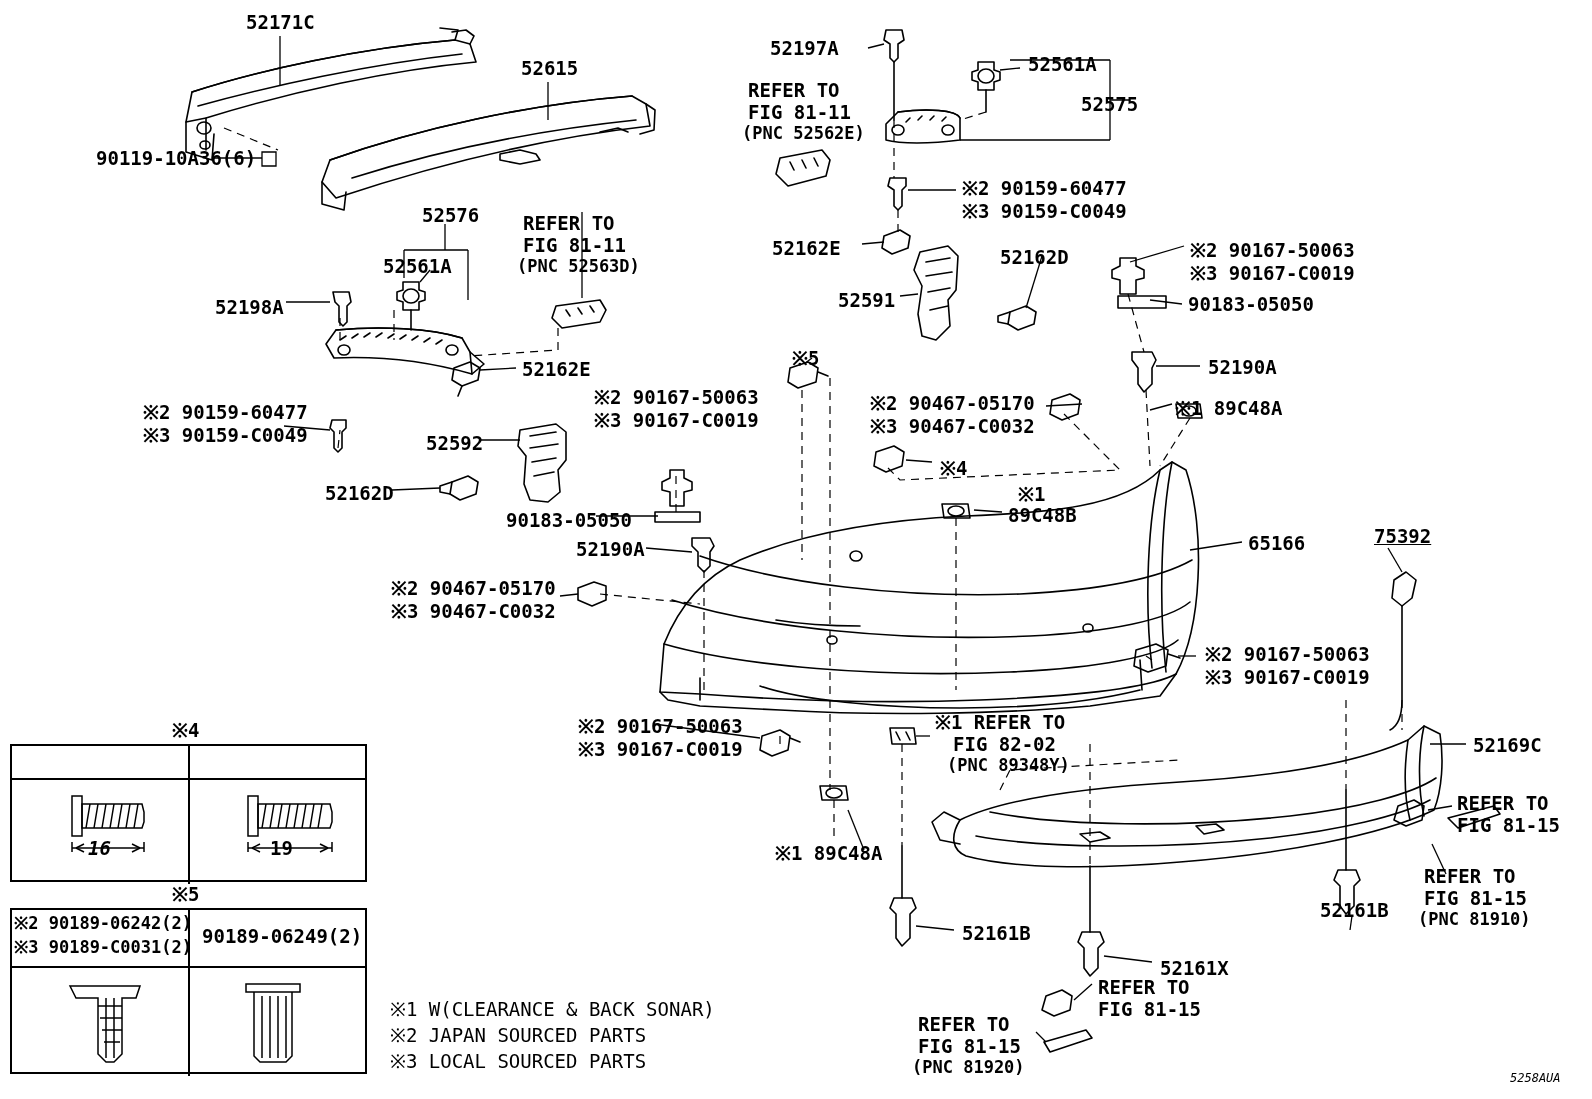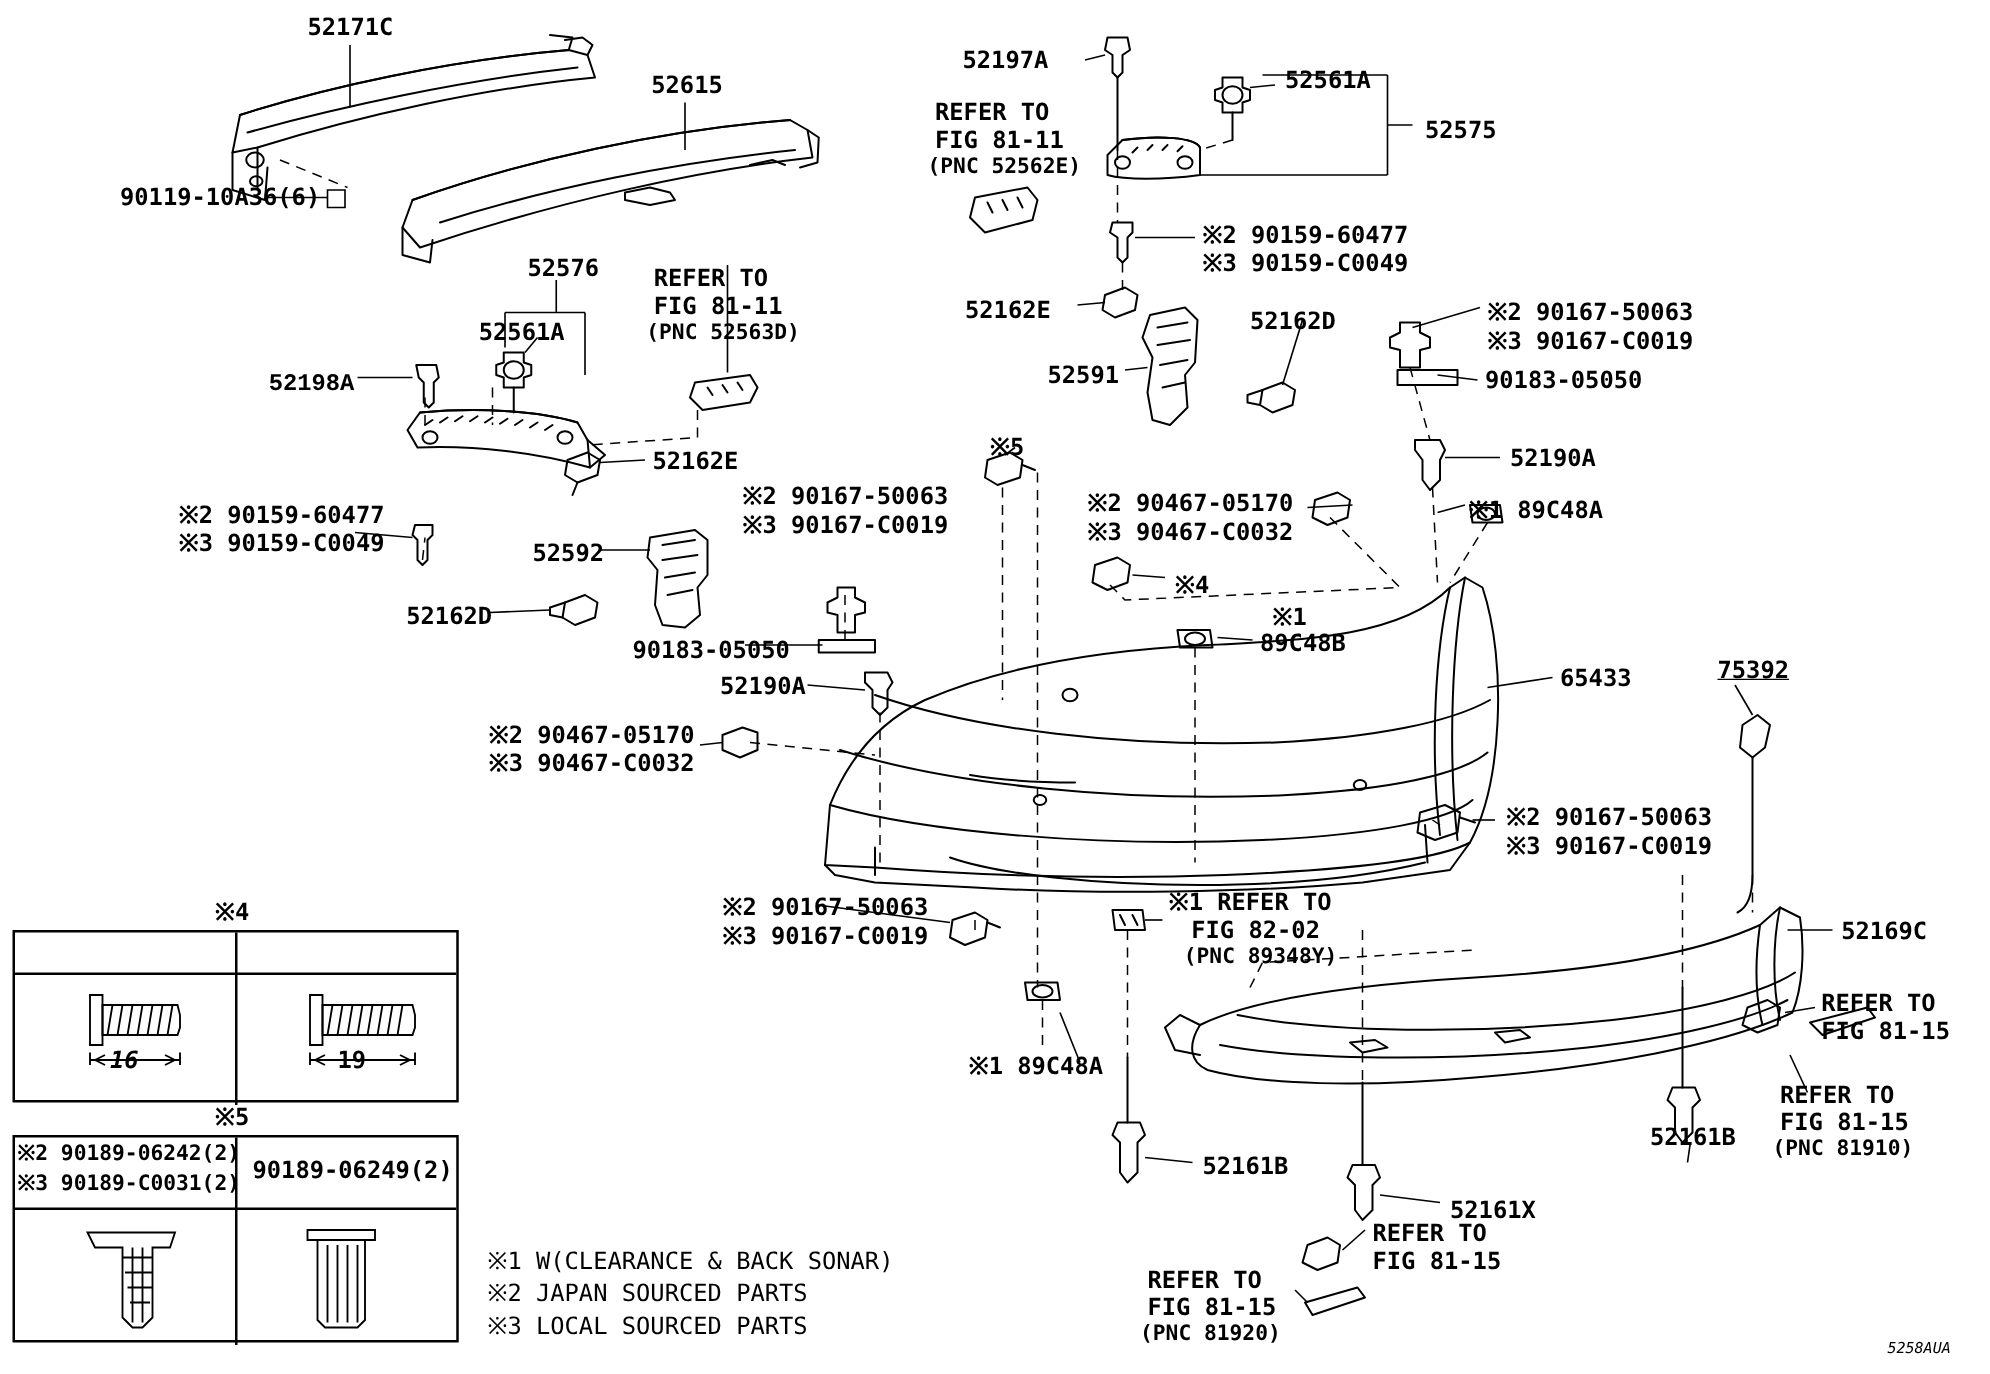"52575" div.lbl { left: 1140px -> 1081px }
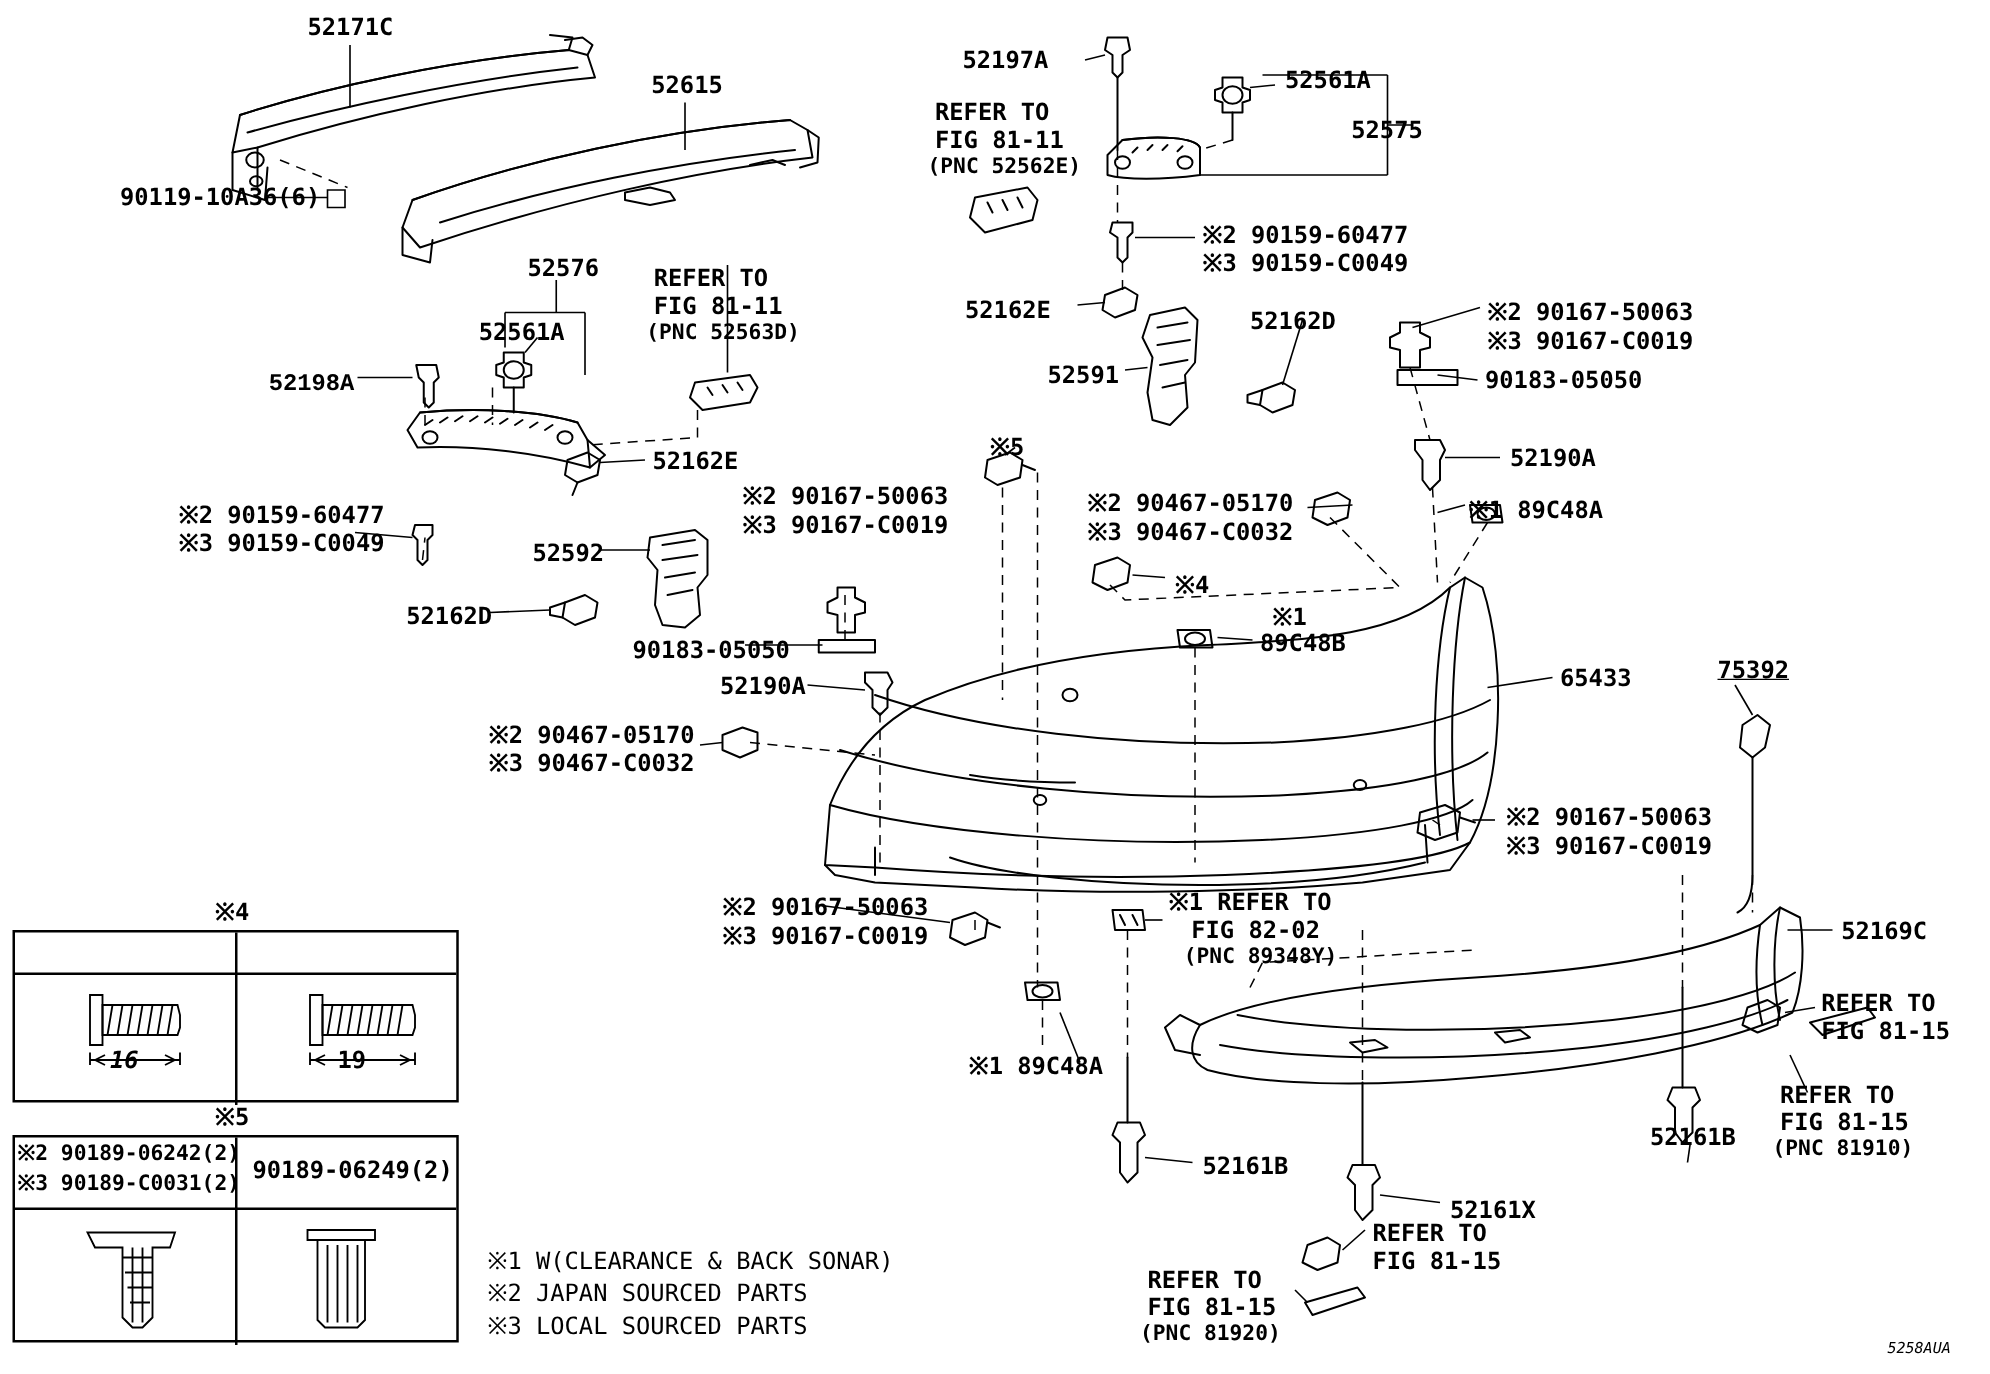"52198A" div.lbl { font-family: Liberation Mono, monospace -> none }
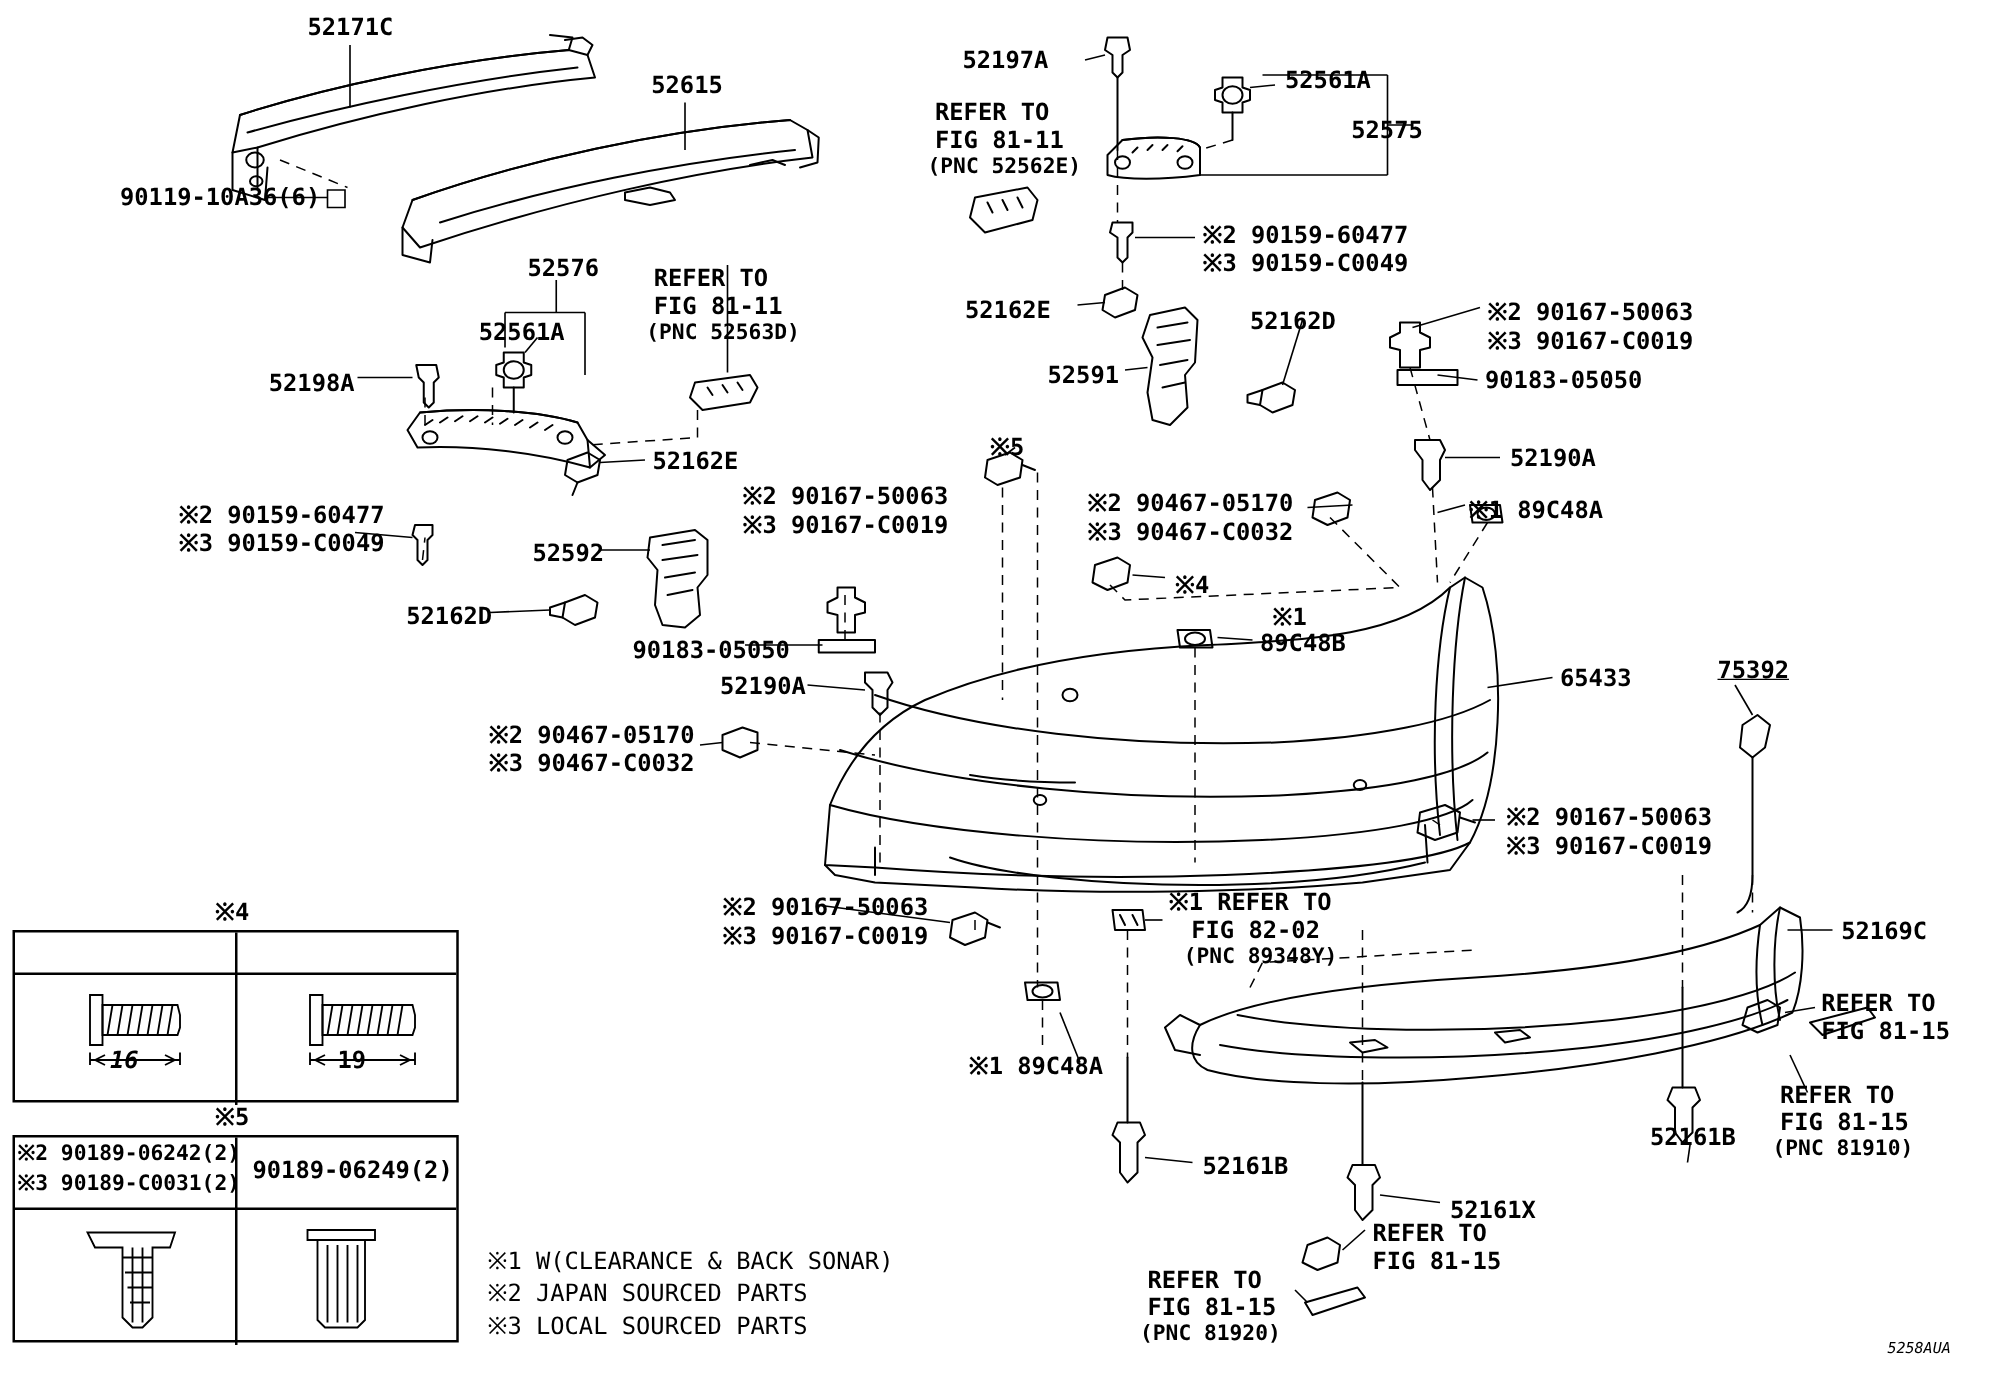"65433" div.lbl { text: 65433 -> 65166 }
